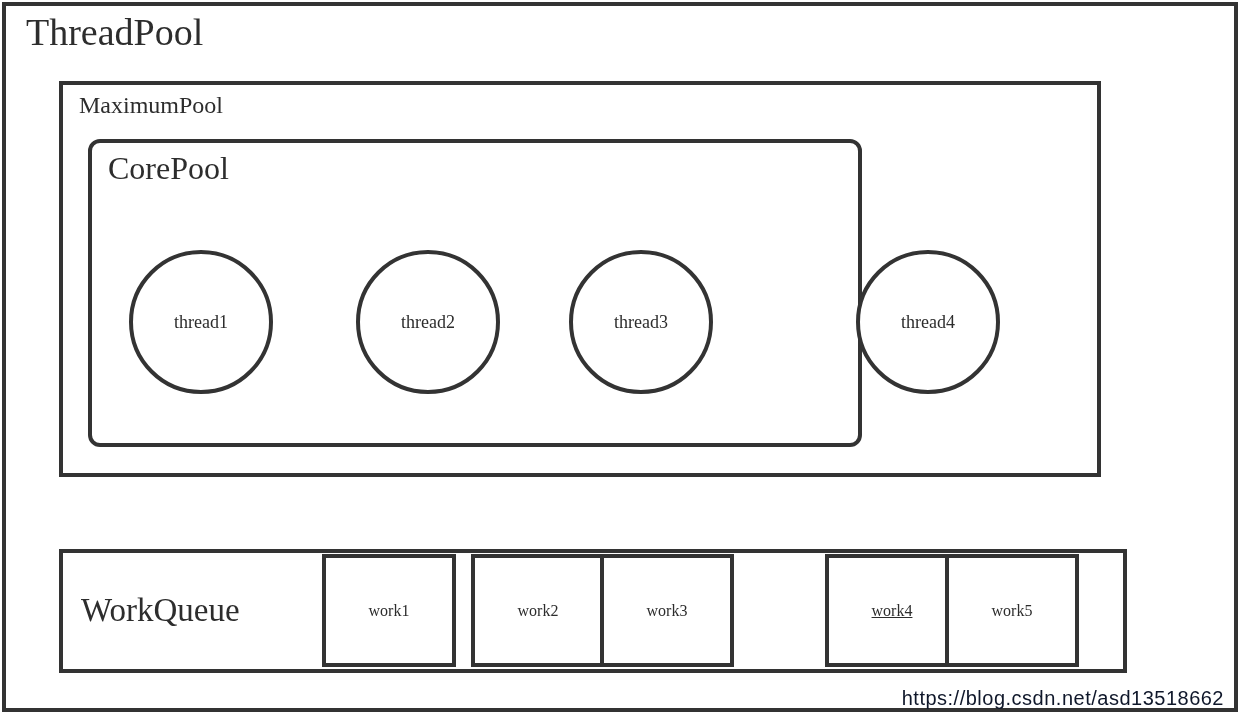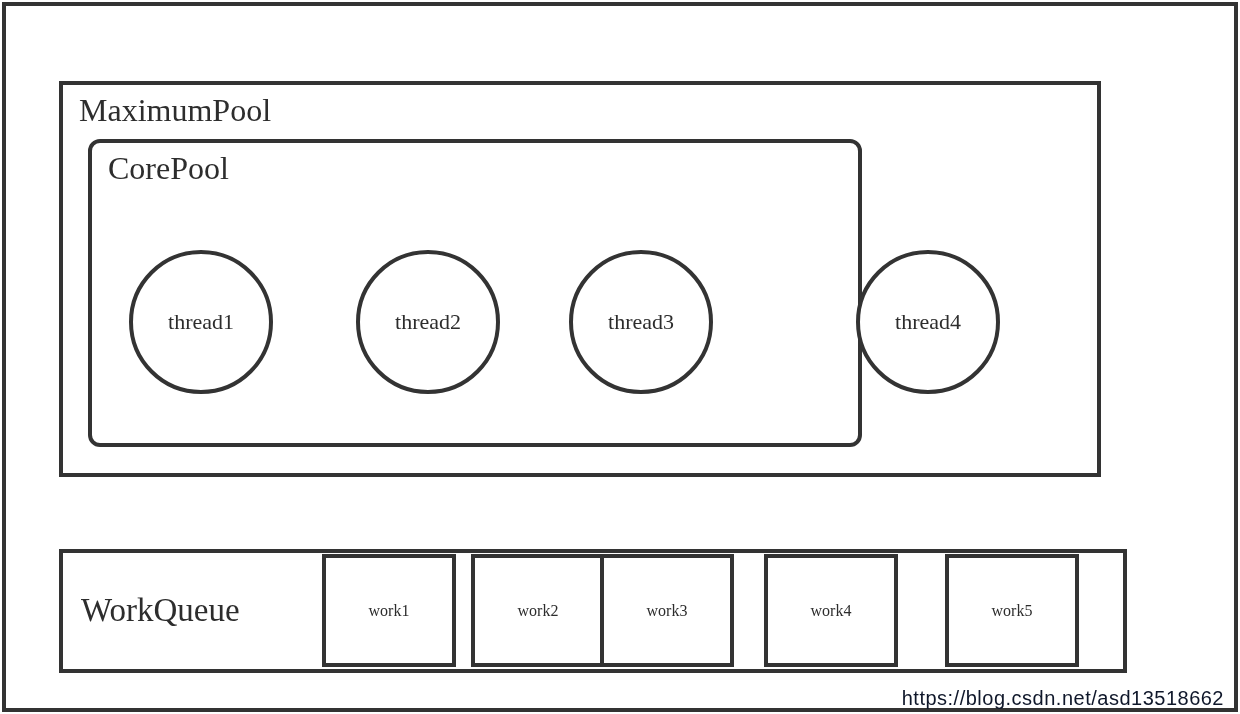"ThreadPool" div.tp-title { html: none -> <div>ThreadPool</div> }
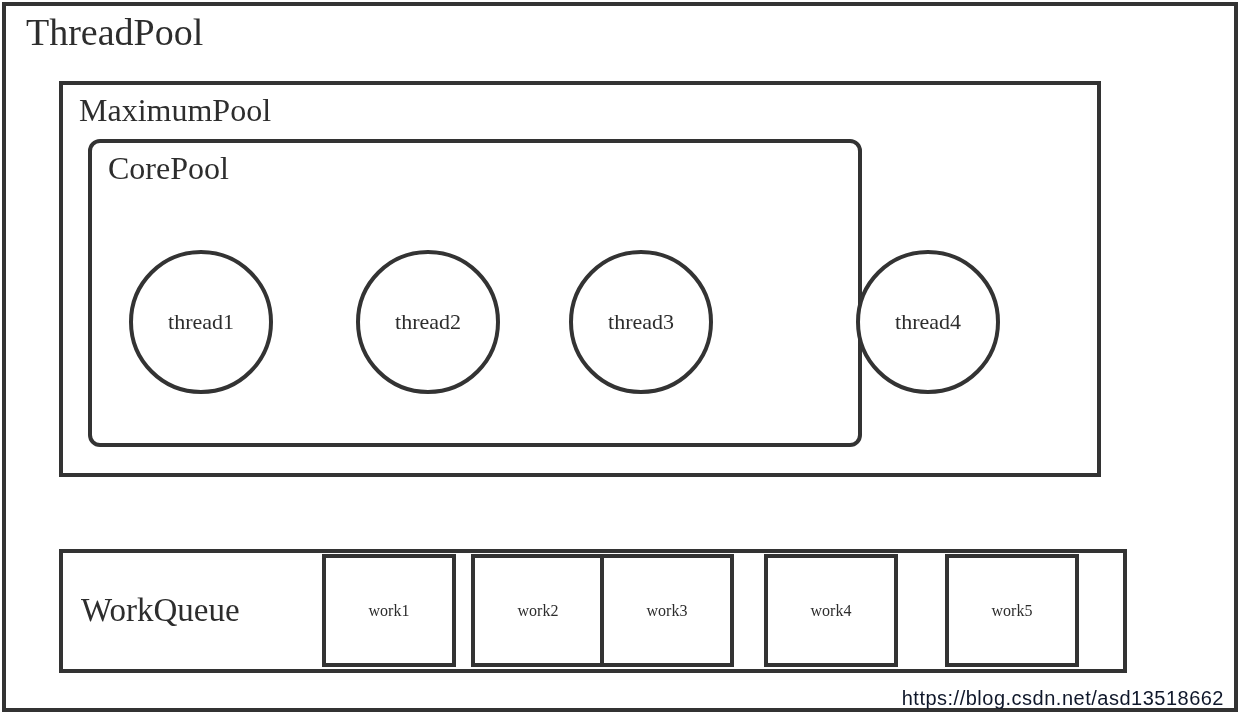"MaximumPool" .mp-title { font-size: 32px -> 24px }
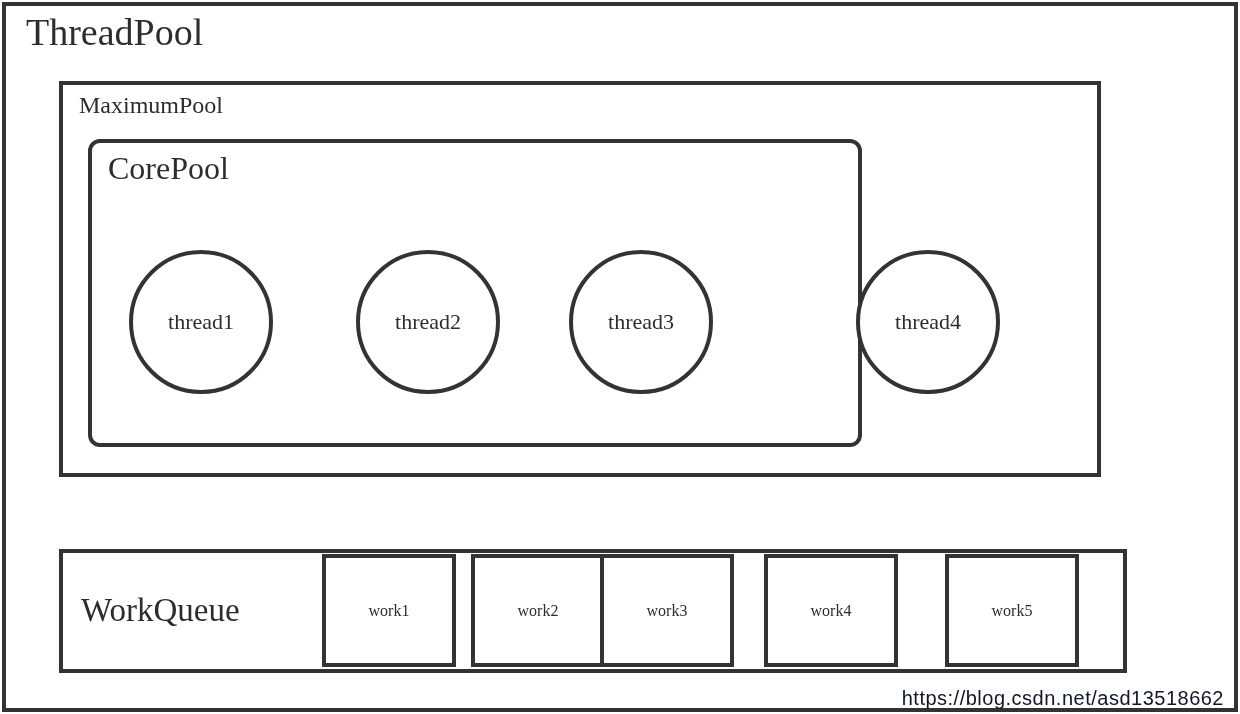"thread1" .thread-circle { font-size: 22px -> 18px }
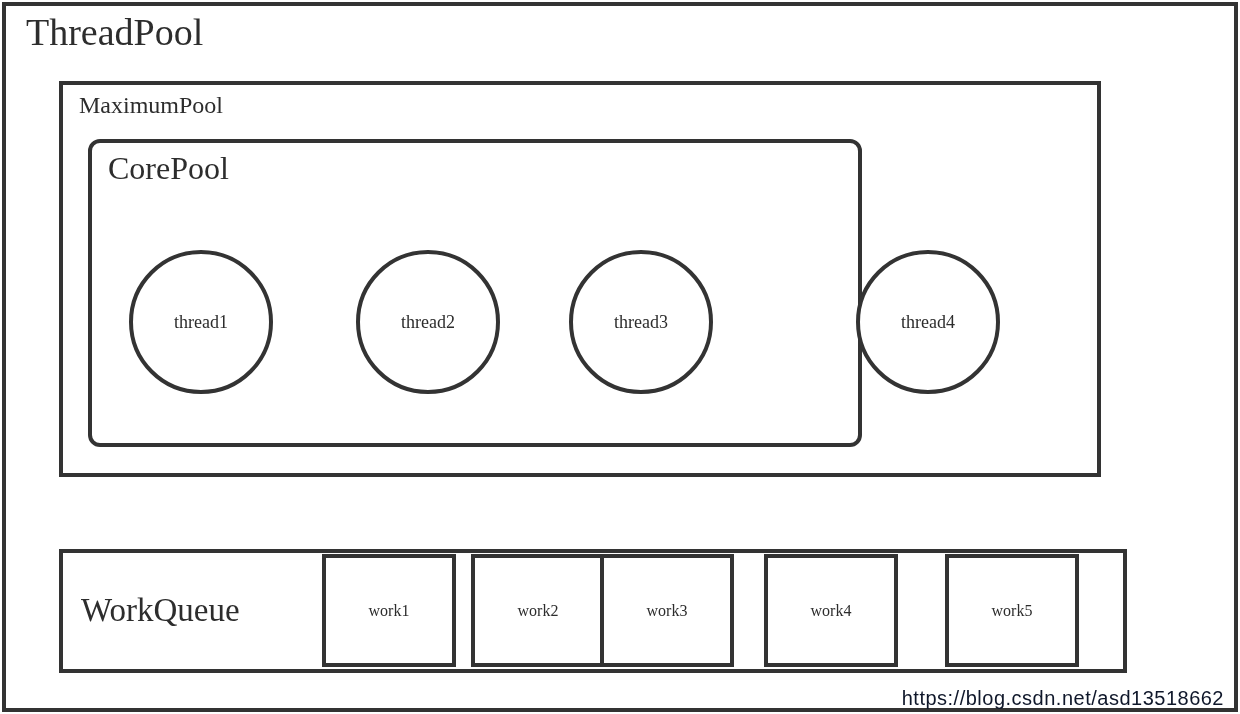"work4" .work-4 { left: 701px -> 762px; text-decoration: none -> underline }
